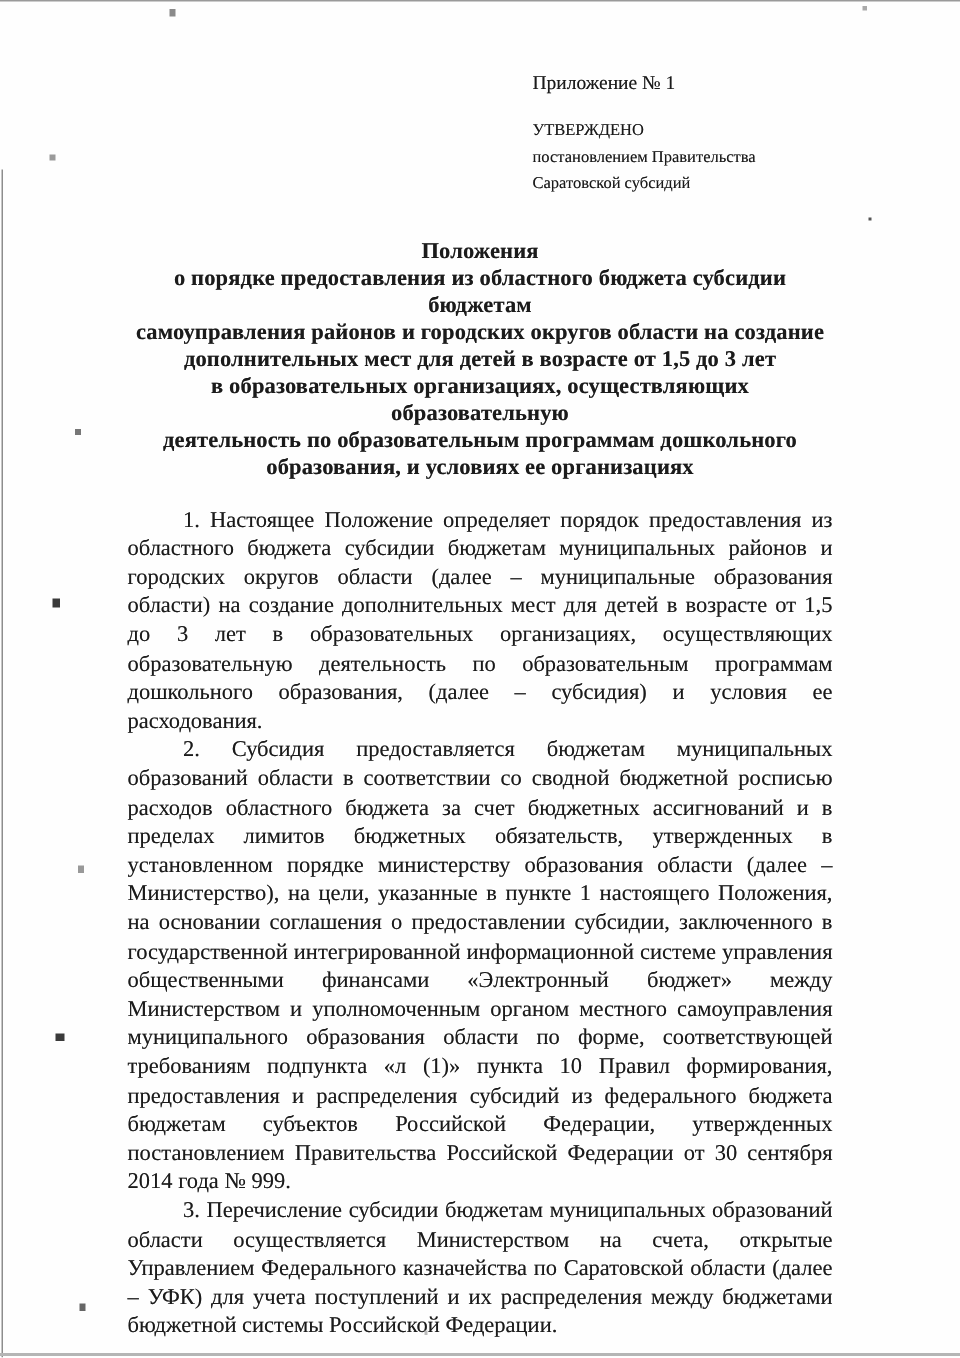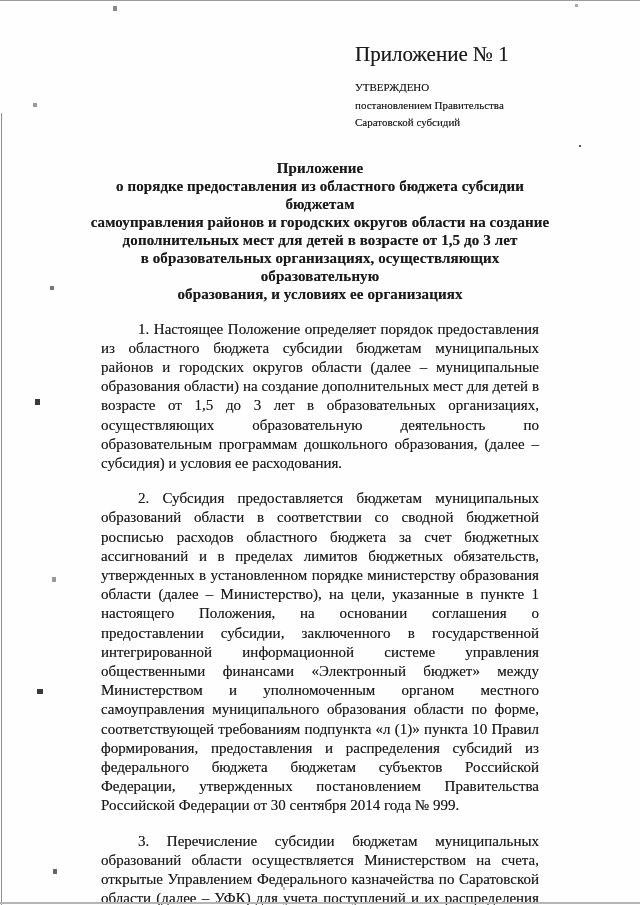"Приложение № 1" .annex { font-size: 21px -> 13px }
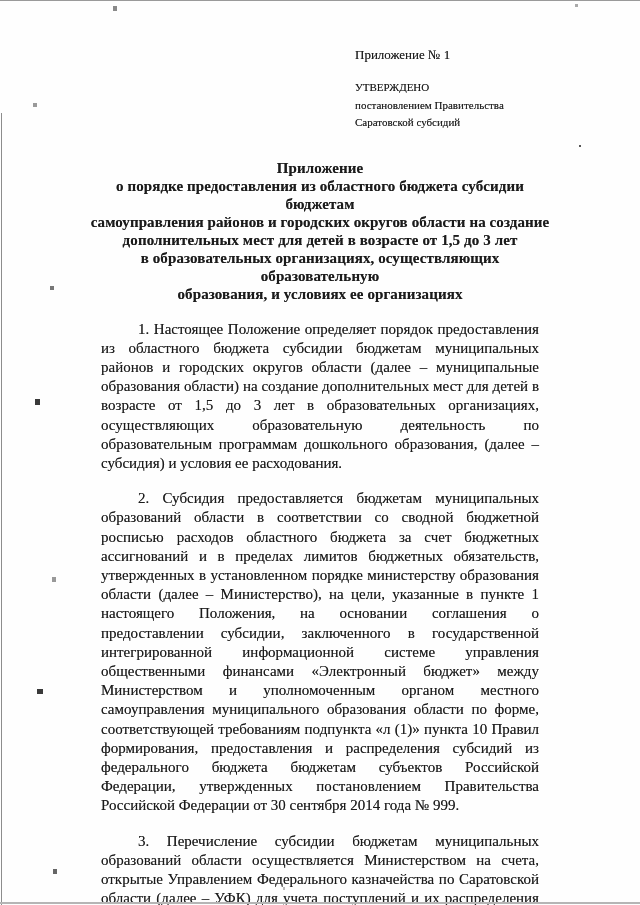"Приложение" div.title-line { text: Приложение -> Положения }
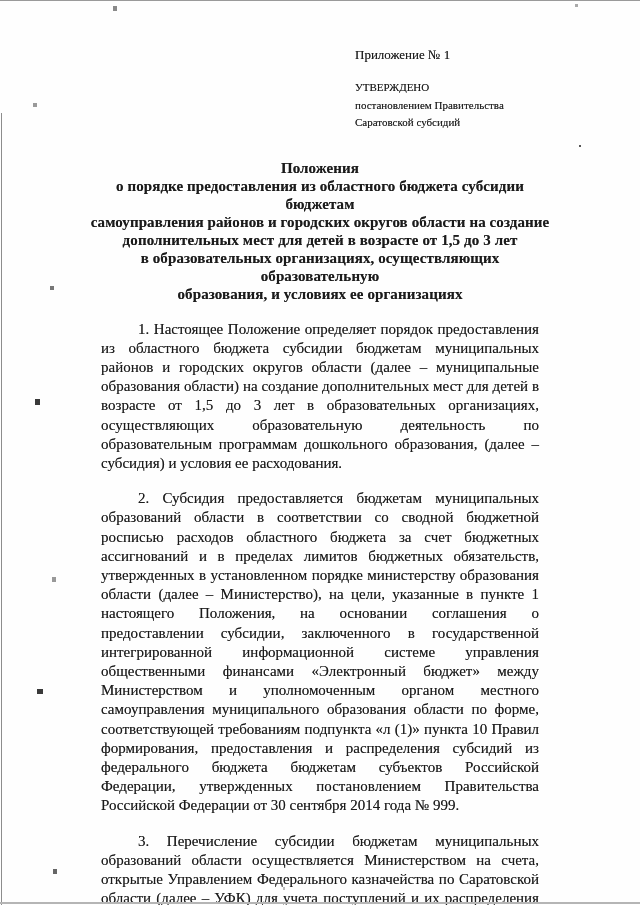"деятельность по образовательным" div.title-line { html: none -> <div>деятельность по образовательным программам дошкольного</div> }
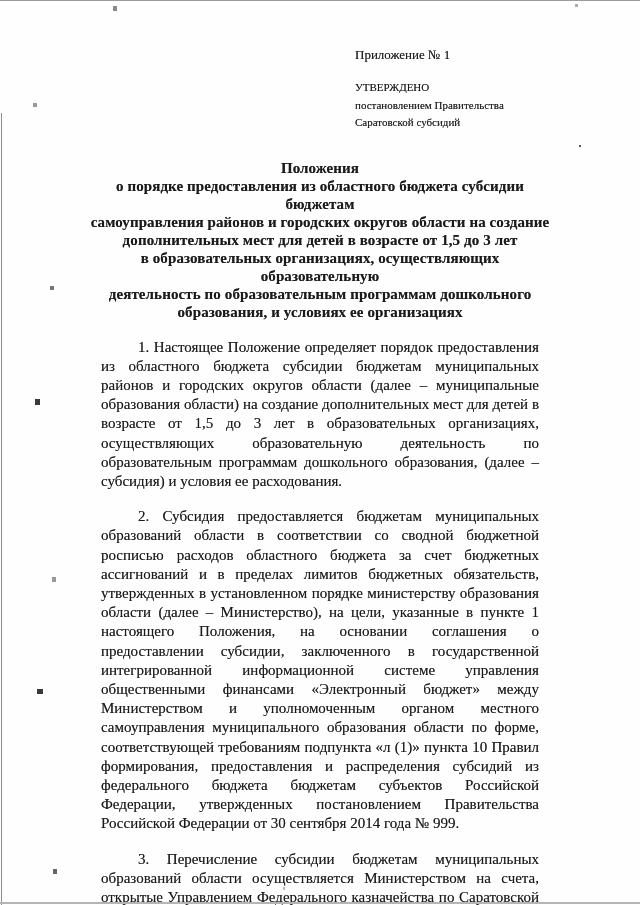"1. Настоящее Положение определяет" .doc-body .para { margin: 16px -> 0 }
